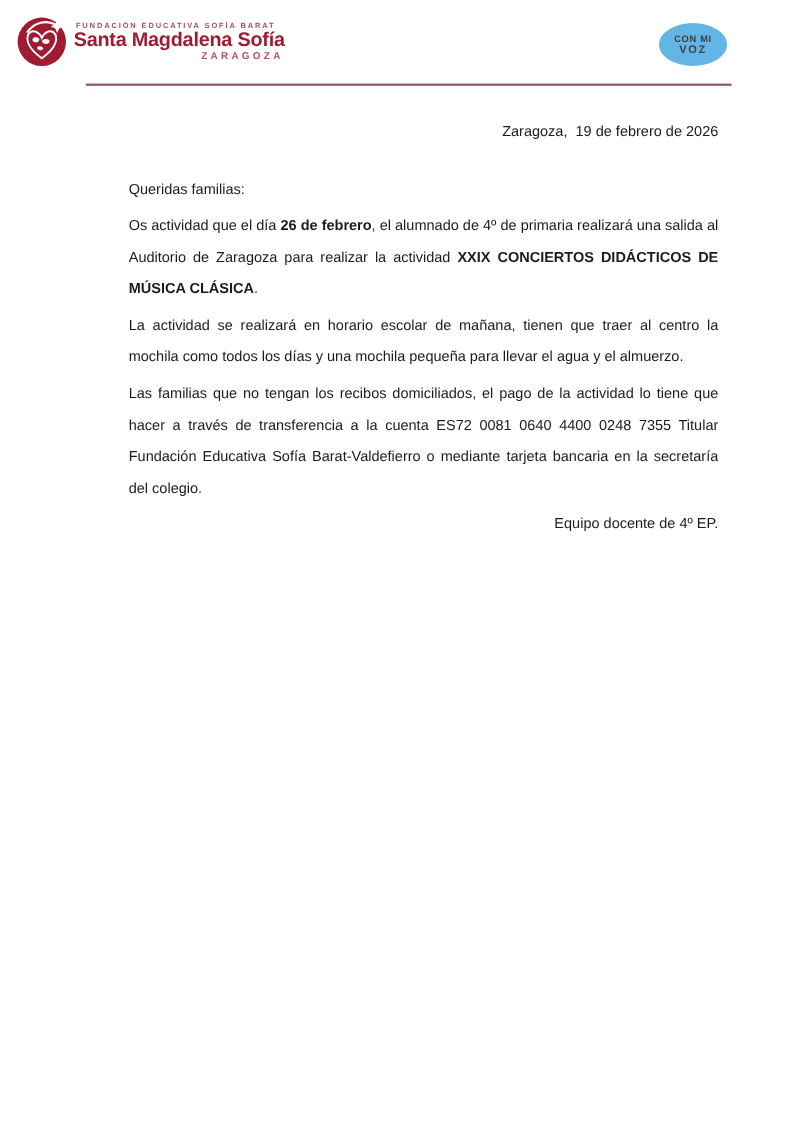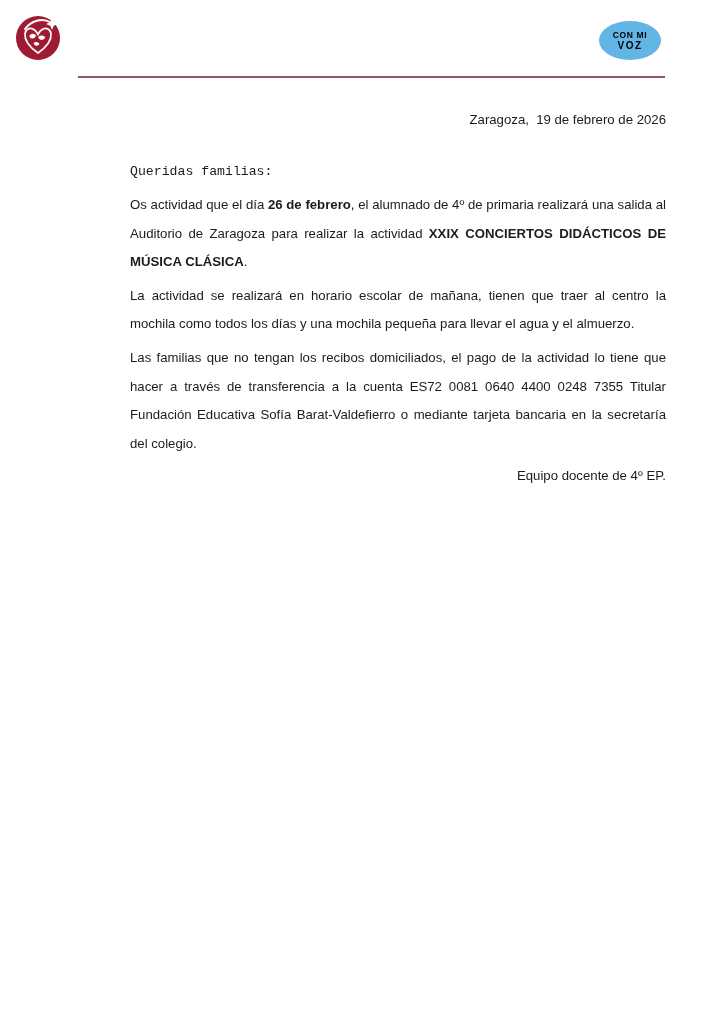"Santa Magdalena Sofía" span.school-logo-text { html: none -> <span> <span>FUNDACIÓN EDUCATIVA SOFÍA BARAT</span> <span>Santa Magdalena Sofía</span> <span>ZARAGOZA</span> </span> }
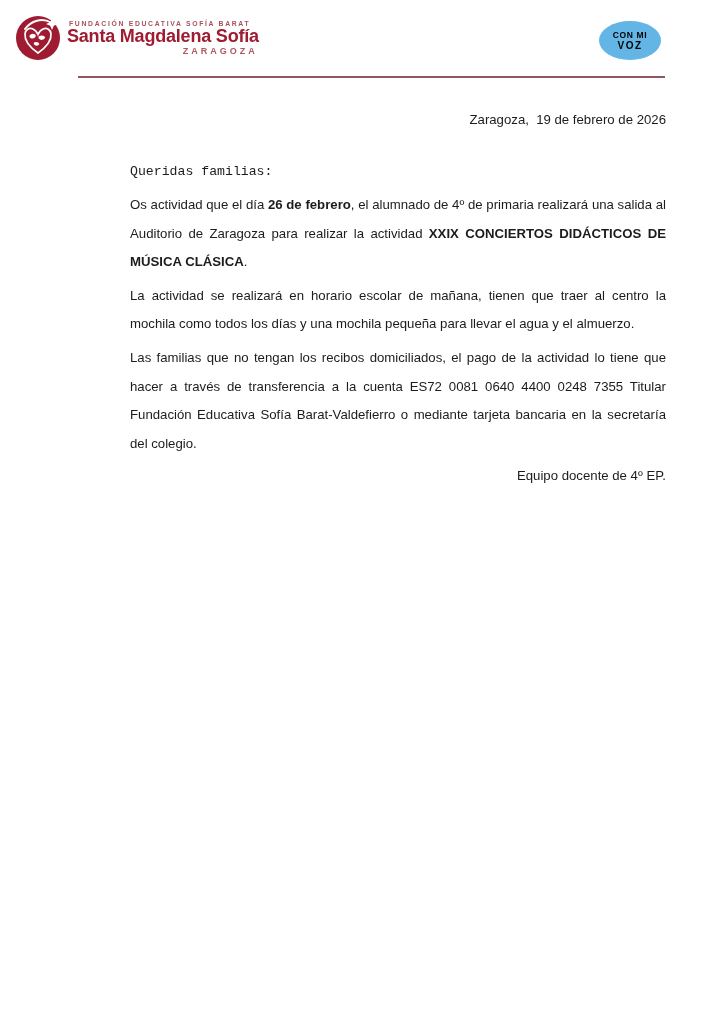"CON MI" .program-logo { color: #000000 -> #404040 }
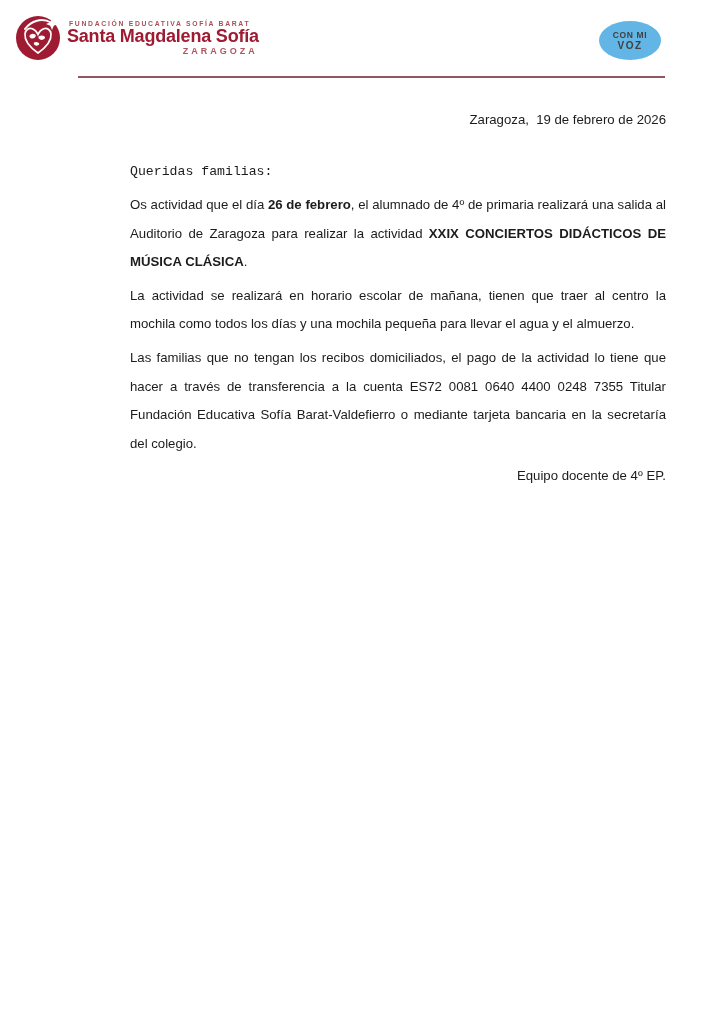"Zaragoza, 19 de febrero de" .letter { left: 130px -> 117px }
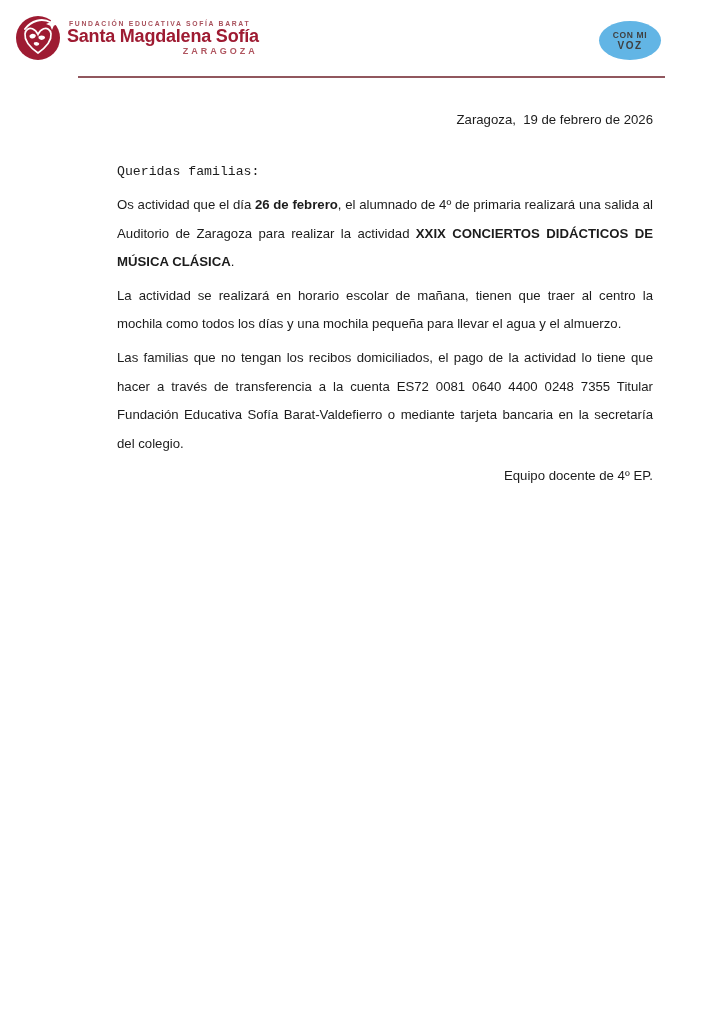"Queridas familias:" .salutation { font-family: Liberation Mono, monospace -> none }
